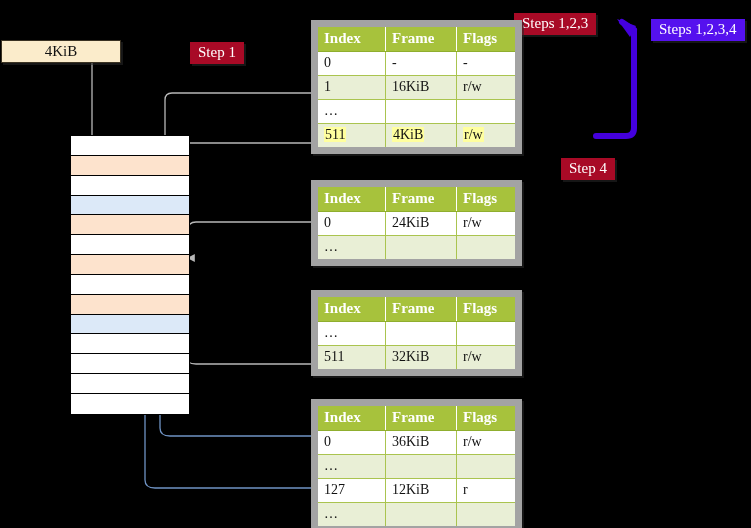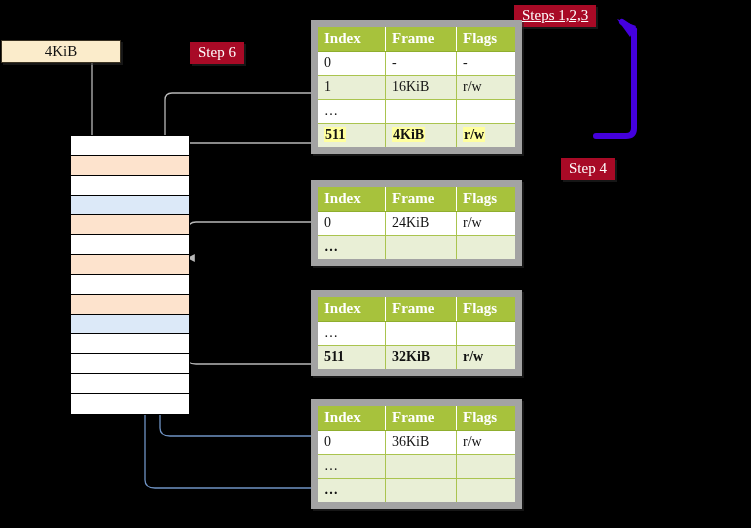"Steps 1,2,3" div.badge { text-decoration: underline -> none; top: 5px -> 13px }
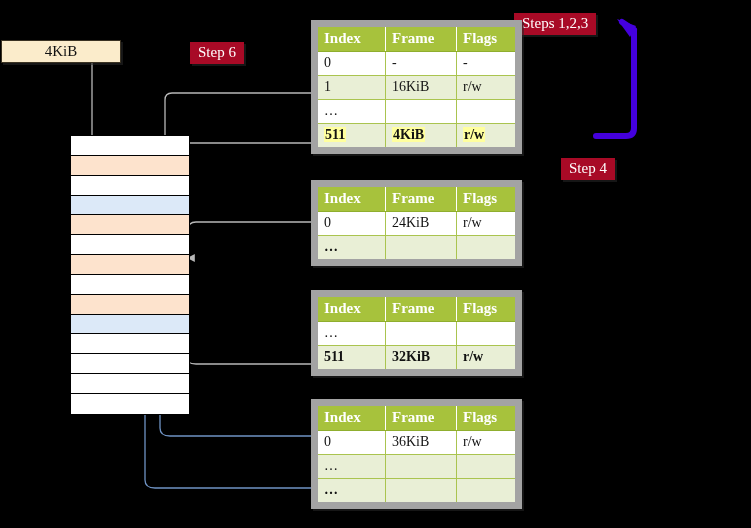"Steps 1,2,3,4" div.badge { html: none -> <div>Steps 1,2,3,4</div> }
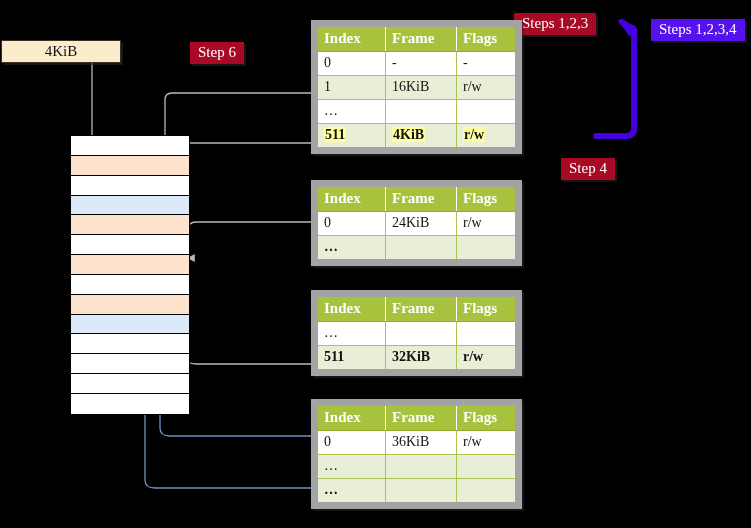"Step 6" div.badge { text: 6 -> 1 }
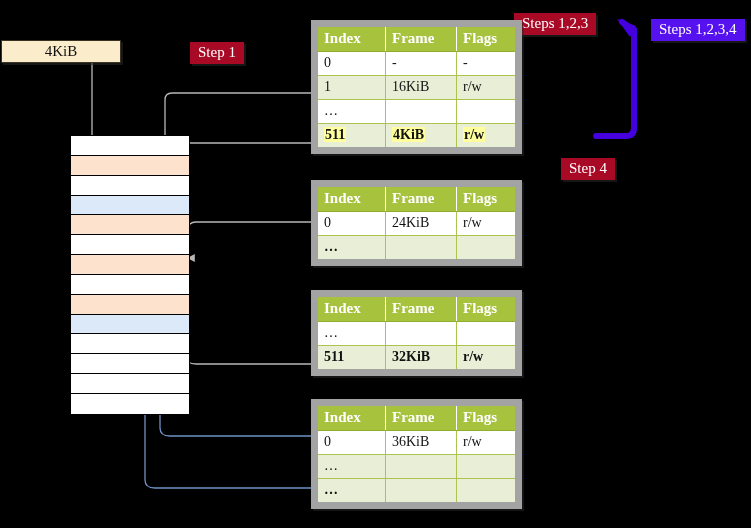"511" .ptable tr:last-child td { font-weight: bold -> none }
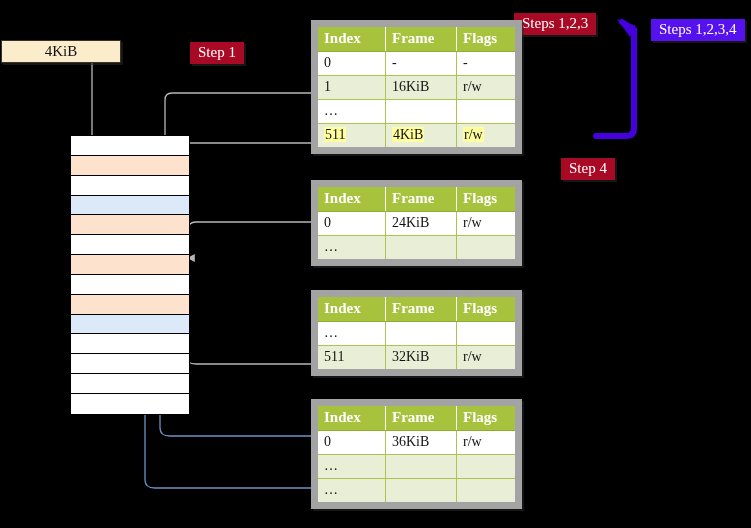"127" tr.r-white { html: none -> <tr> <td>127</td> <td>12KiB</td> <td>r</td> </tr> }
